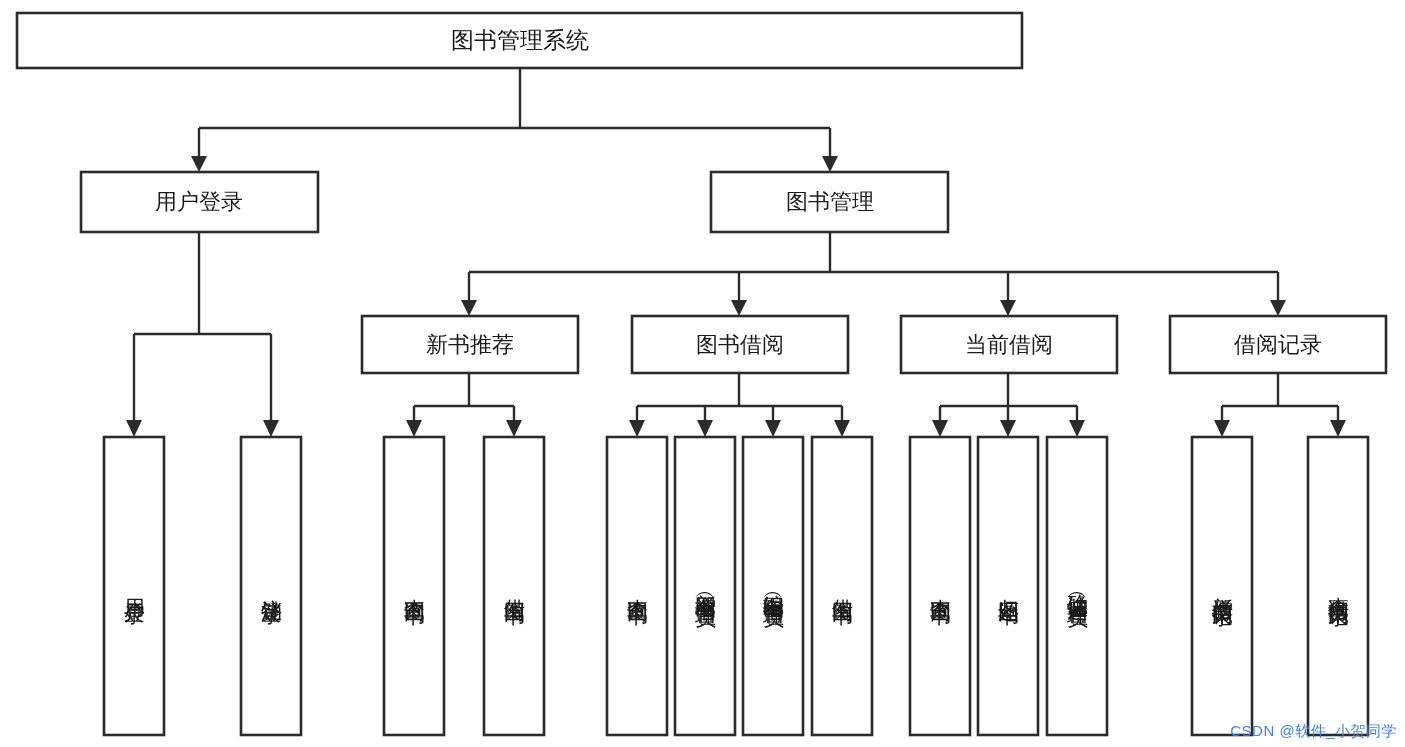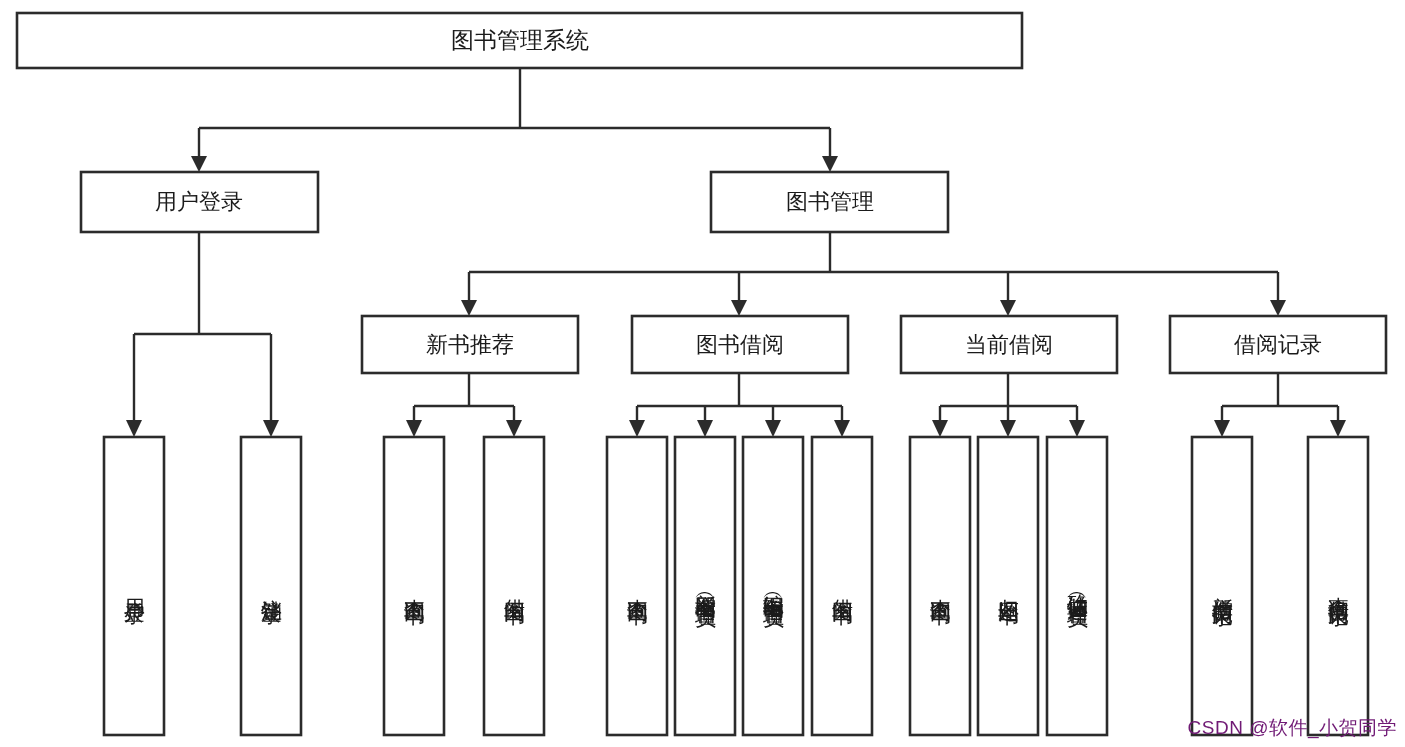"CSDN @软件_小贺同学" .watermark { color: #701a75 -> #3b82f6; font-size: 19px -> 15px }
